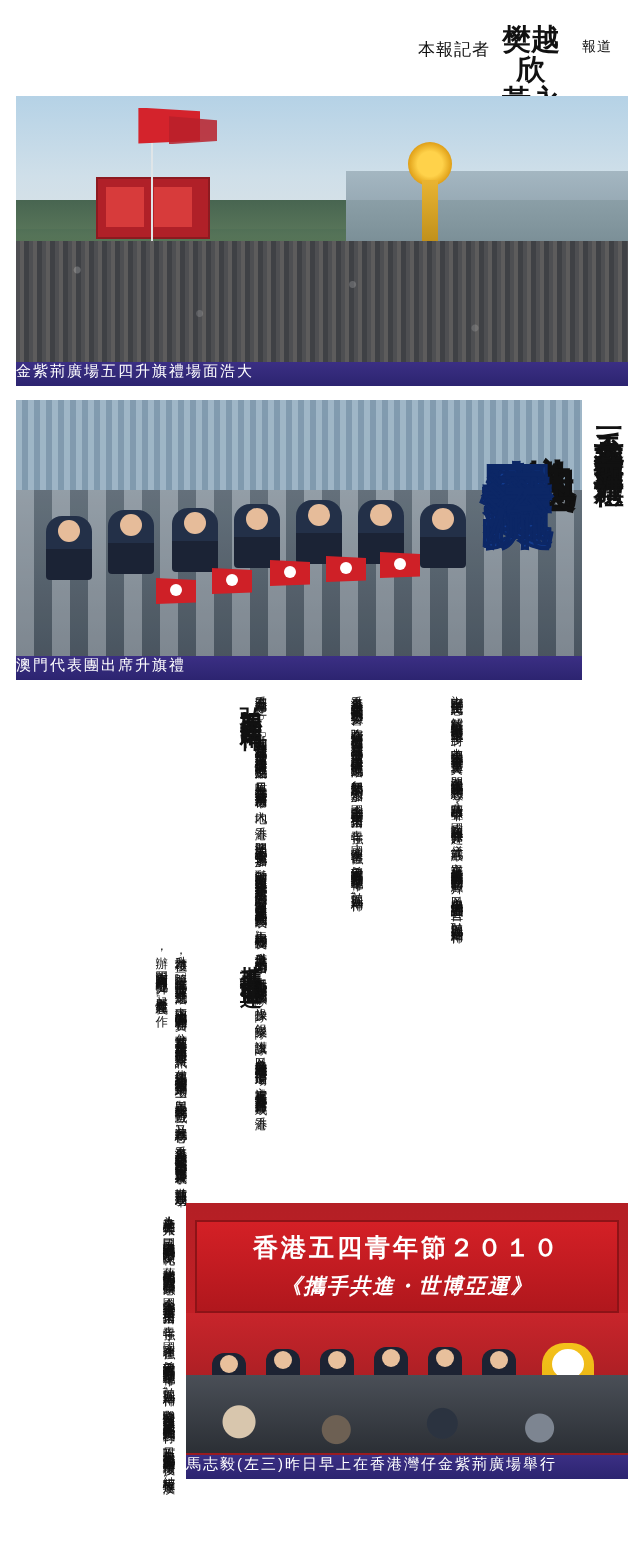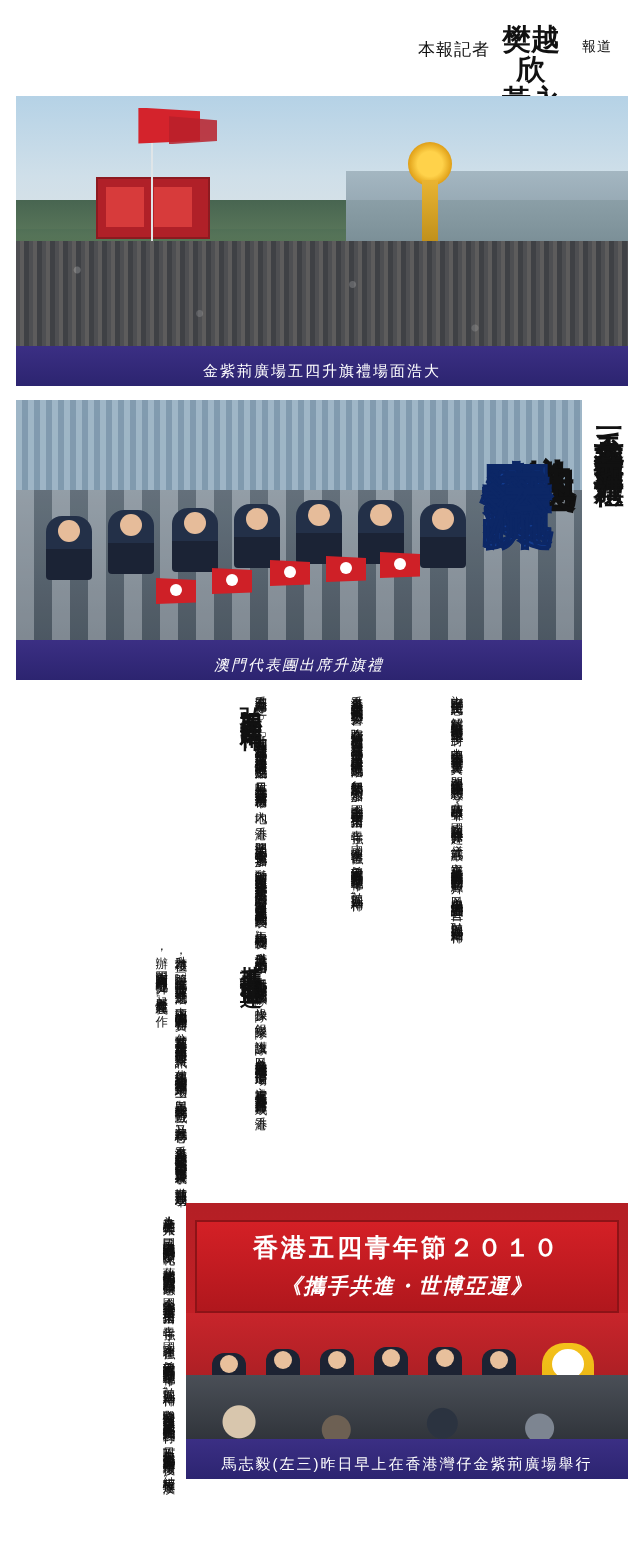"金紫荊廣場五四升旗禮場面浩大" .cap-bar { padding: 16px 0 5px -> 0 0 5px; text-align: center -> none }
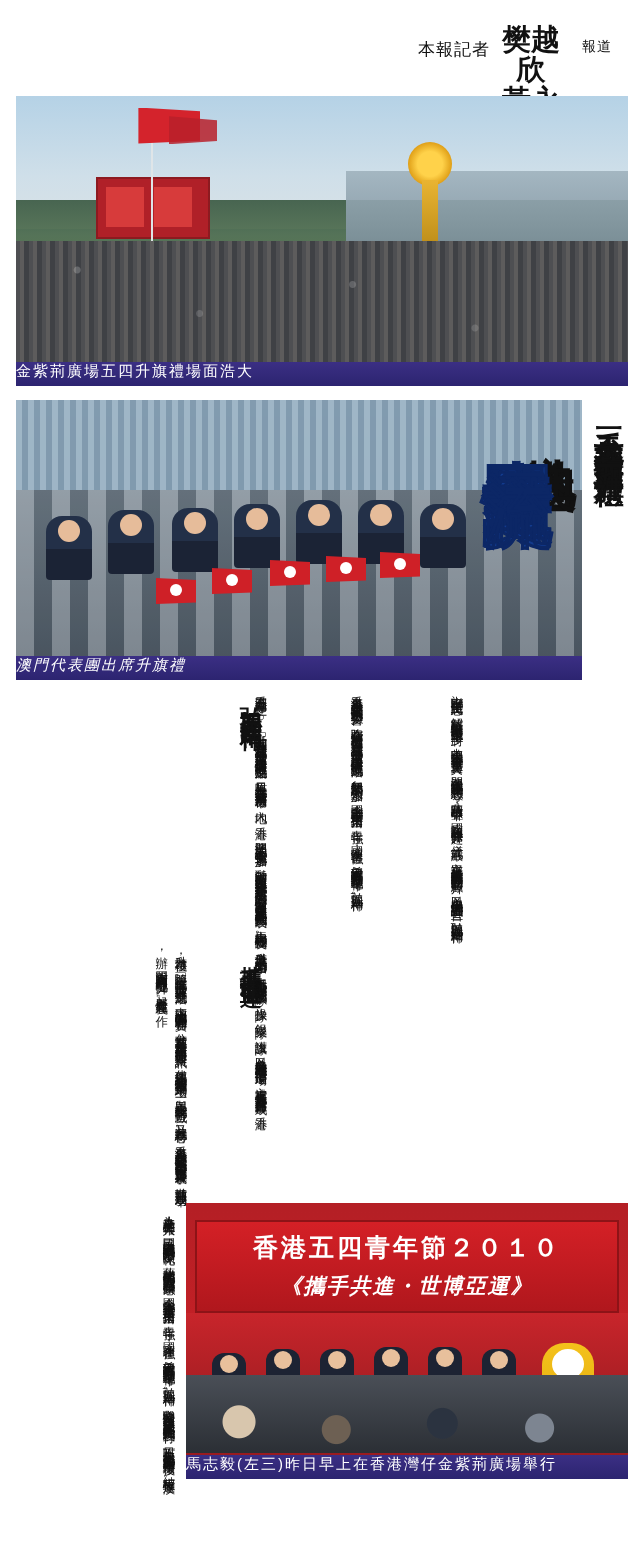"澳門代表團出席升旗禮" .photo2 { font-style: italic -> none }
